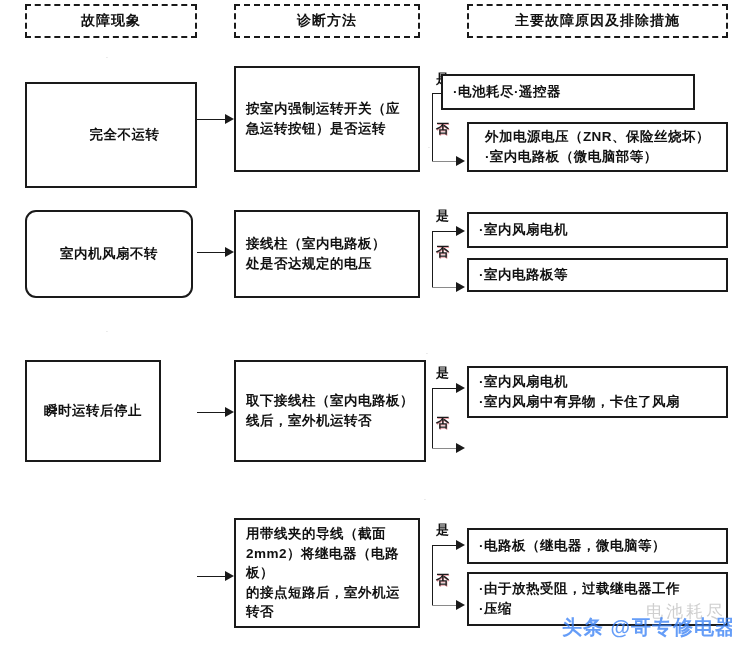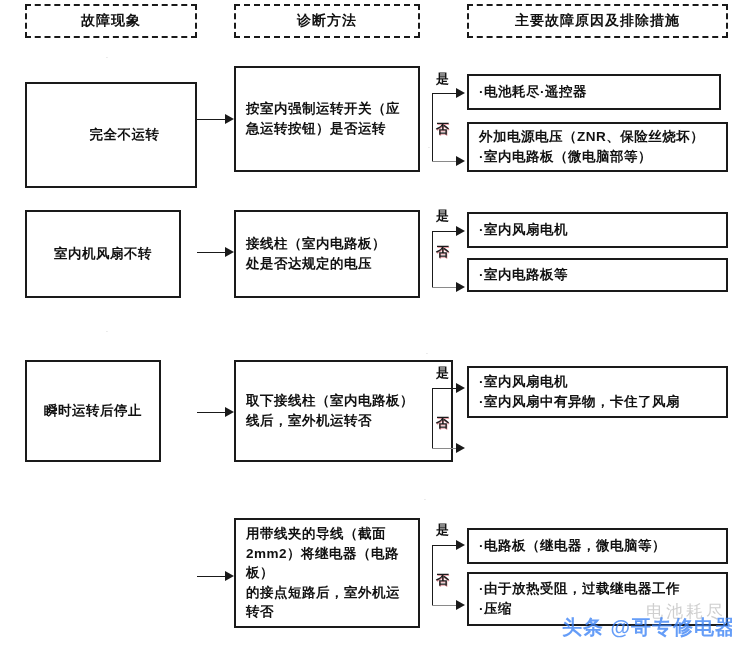"·电池耗尽·遥控器" div.box { left: 455px -> 429px }
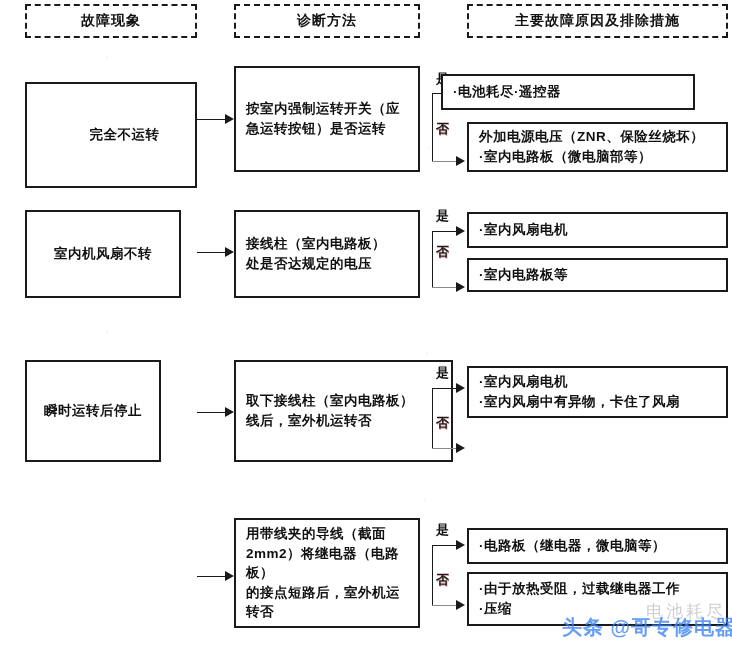"外加电源电压（ZNR、保险丝烧坏）" div.box { justify-content: none -> center }
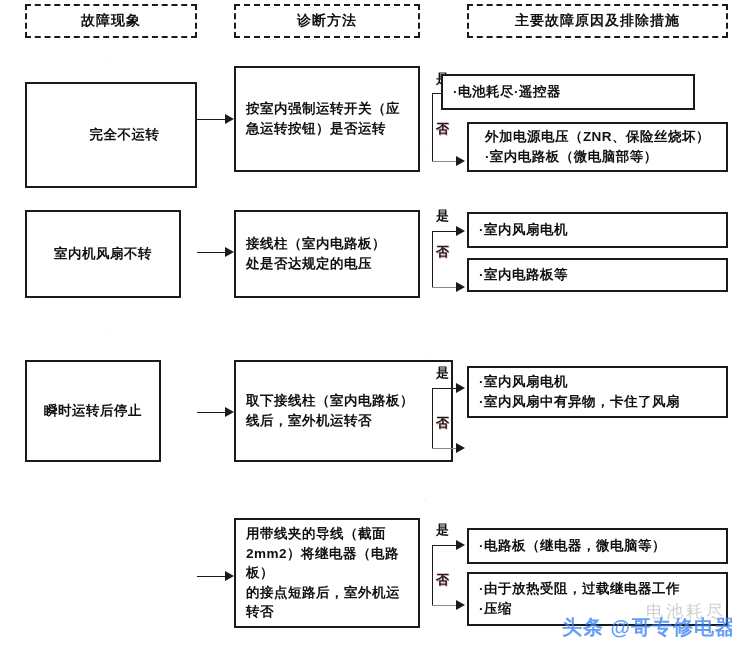"室内机风扇不转" div.box { border-radius: none -> 11px; width: 156px -> 168px }
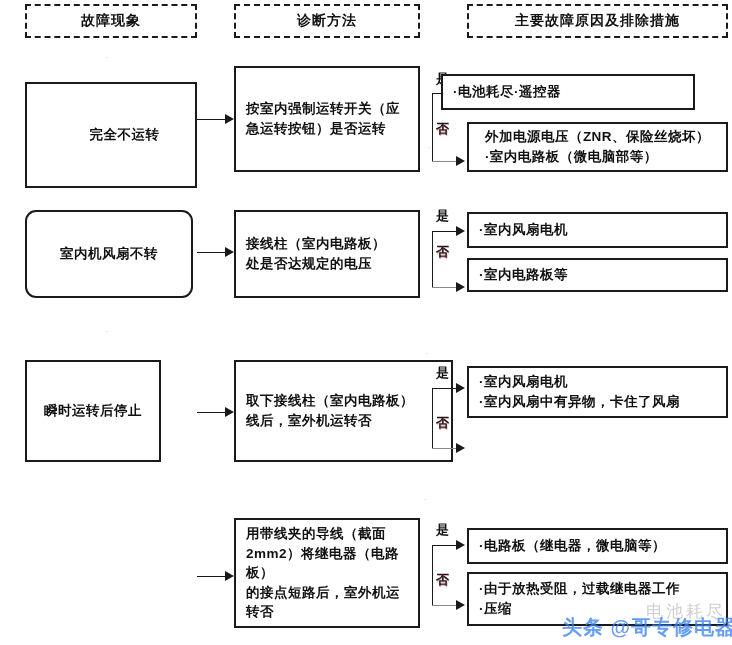"取下接线柱（室内电路板）" div.box { width: 219px -> 192px }
